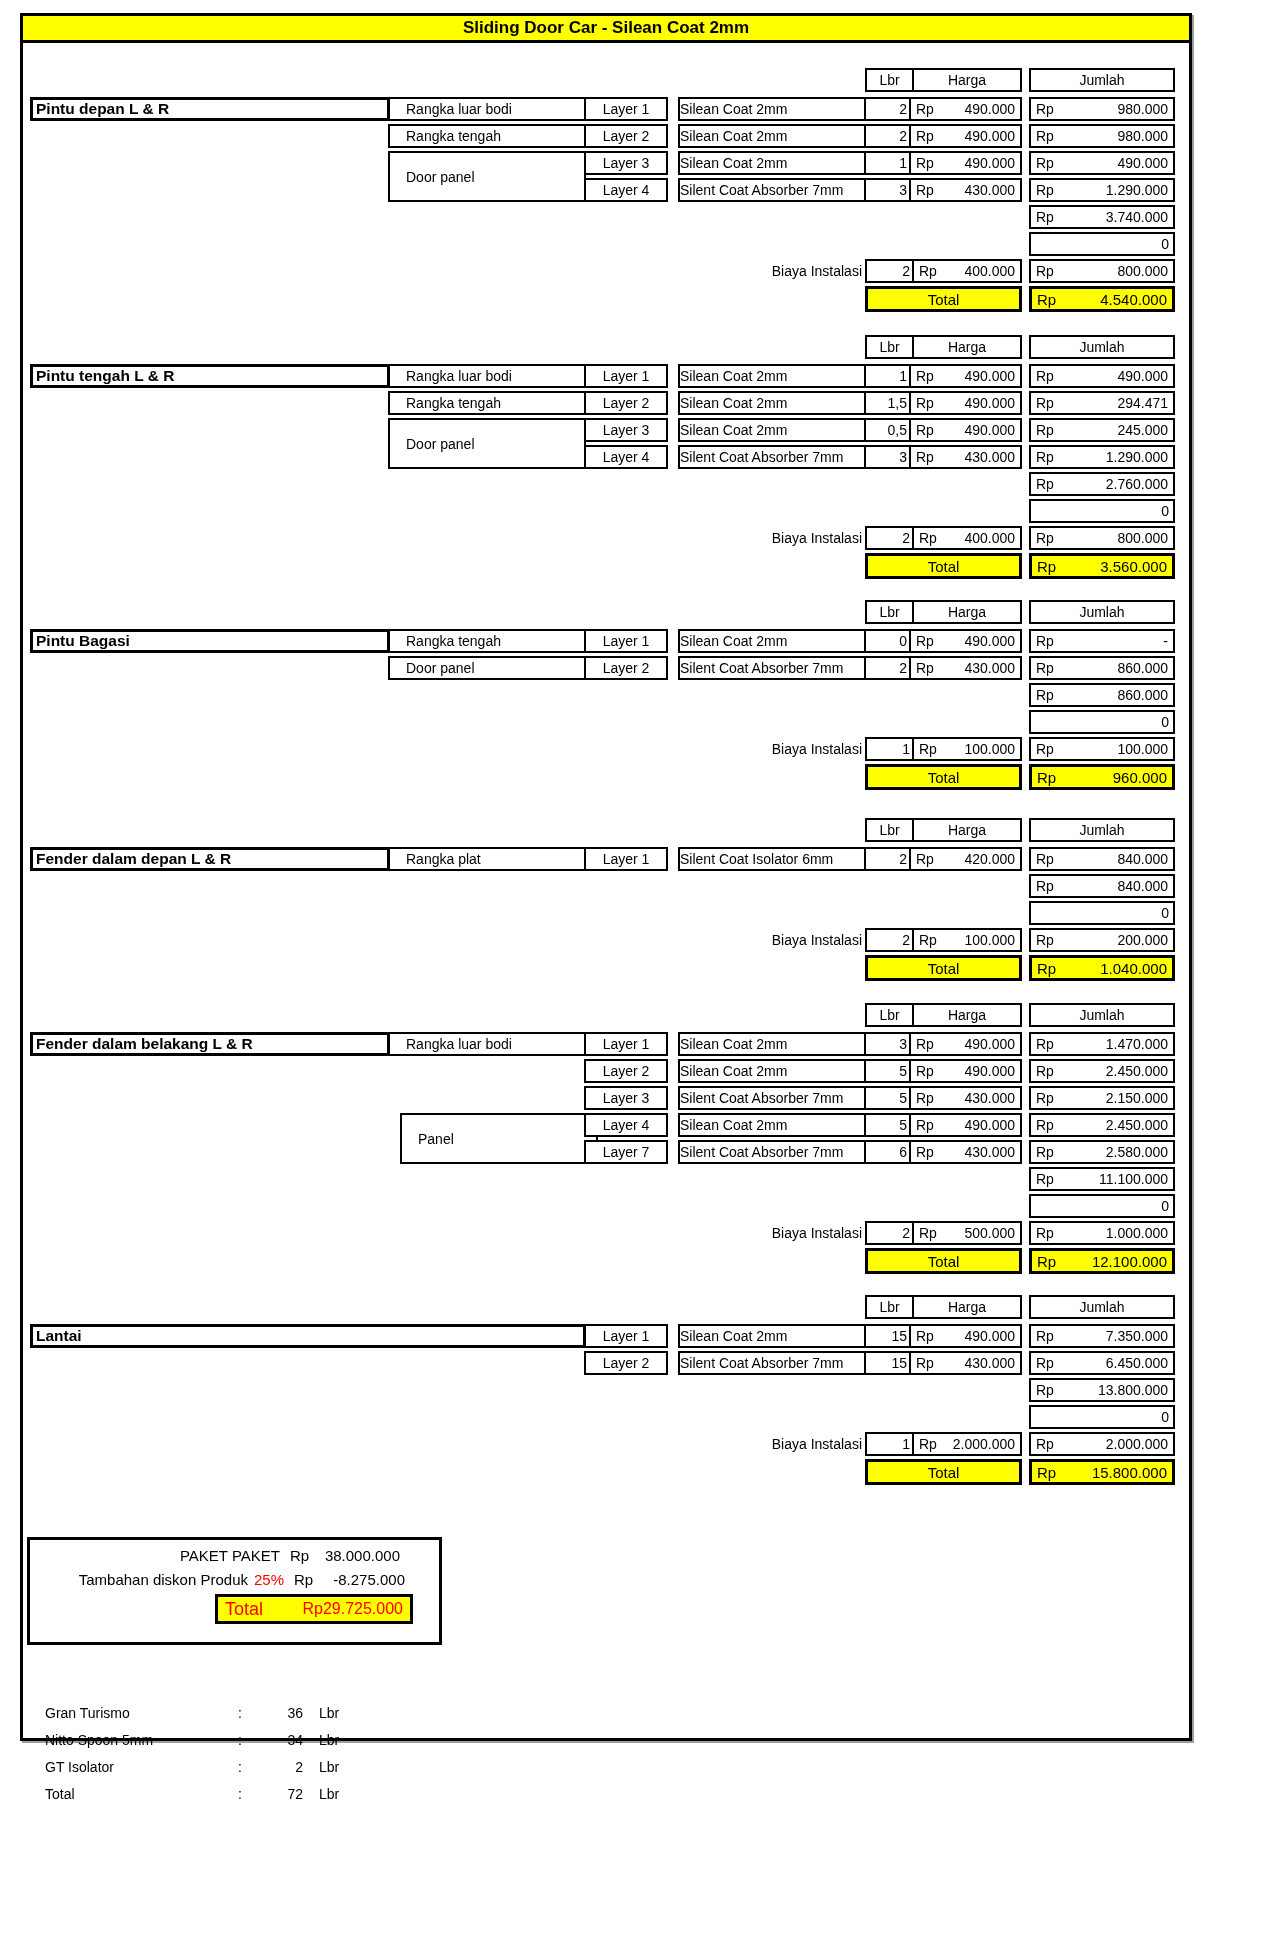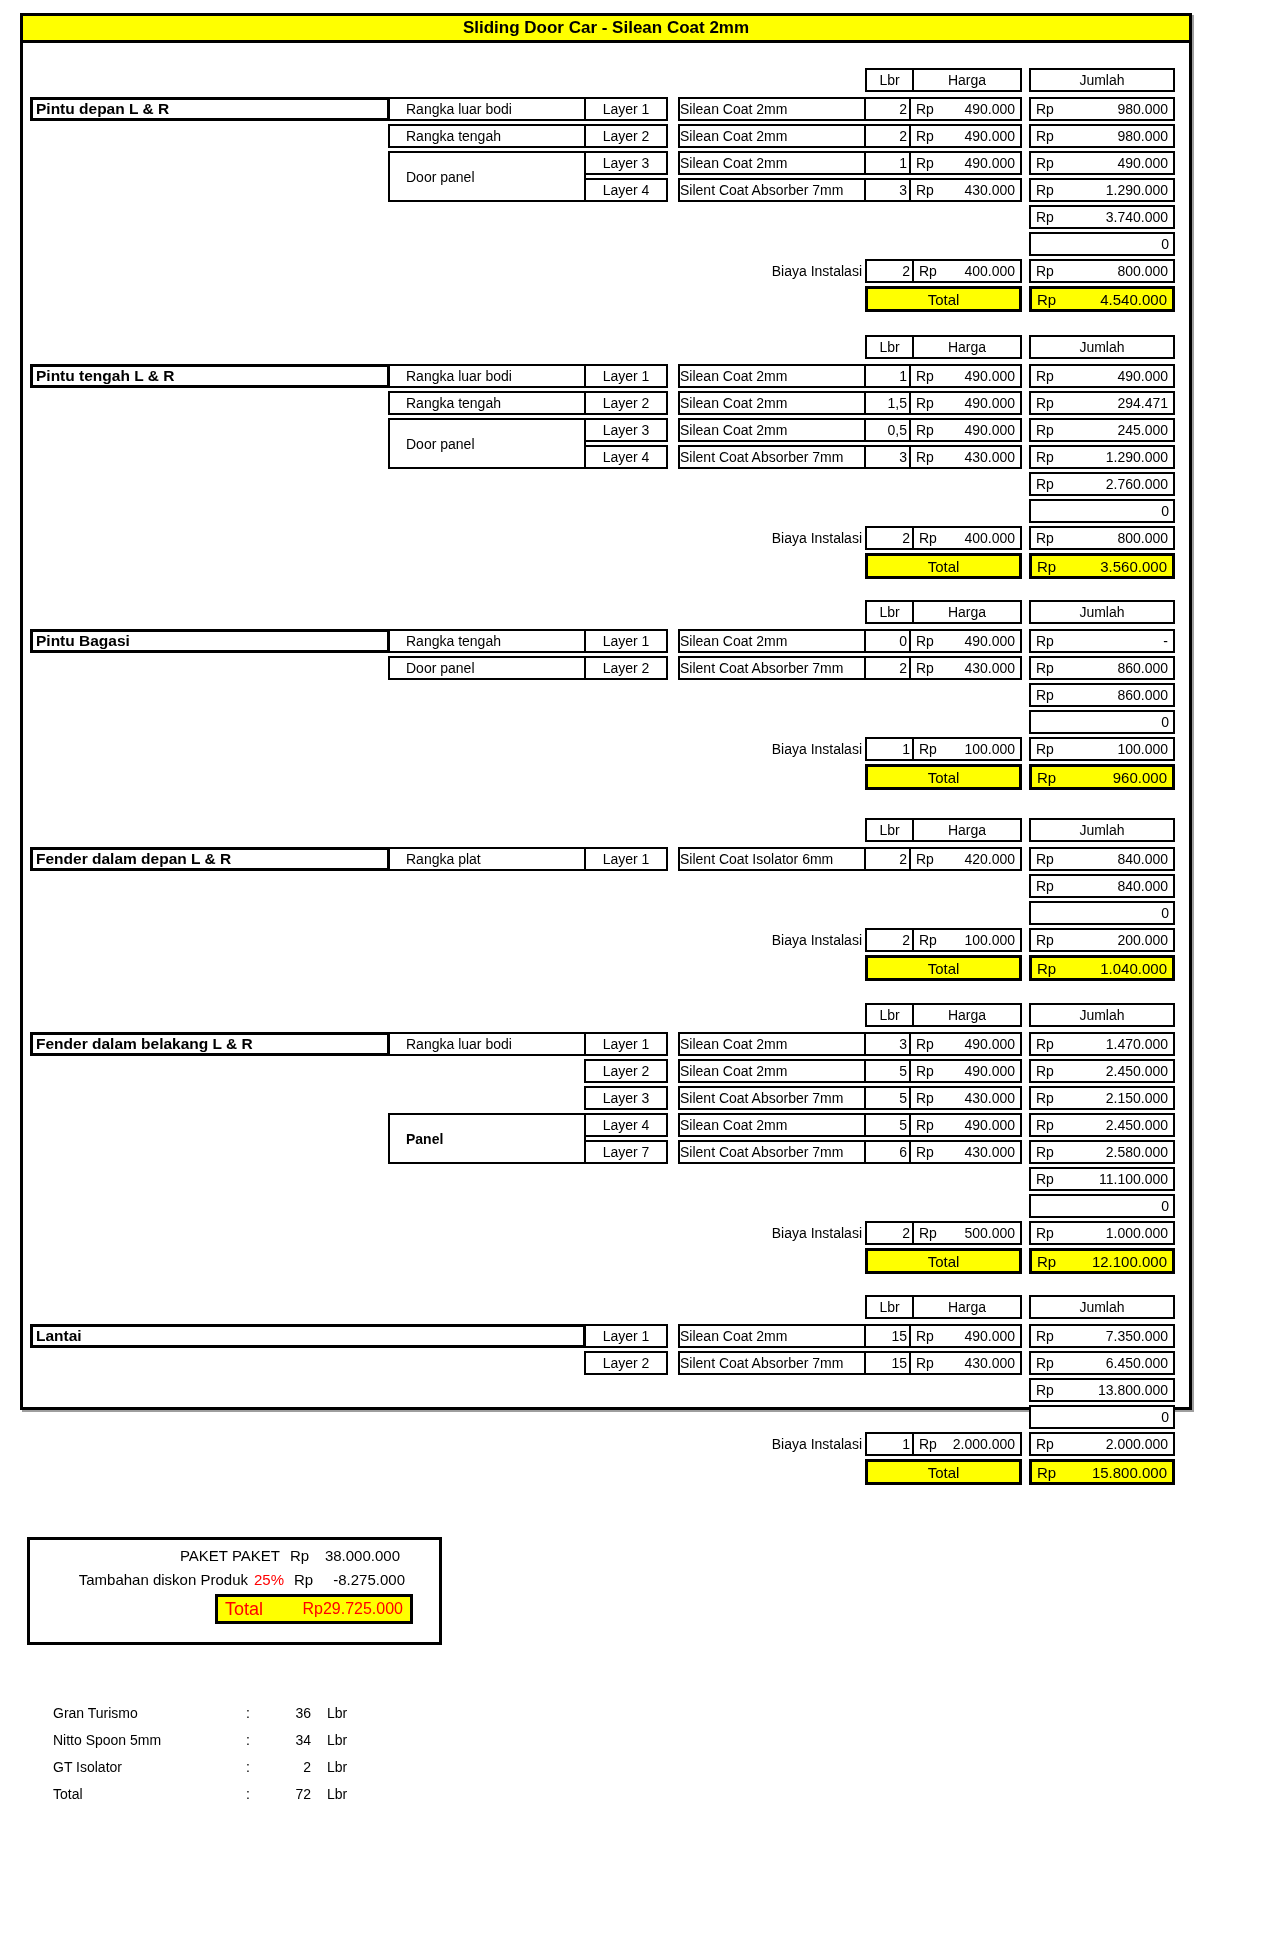"Sliding Door Car - Silean" .page { height: 1397px -> 1728px }
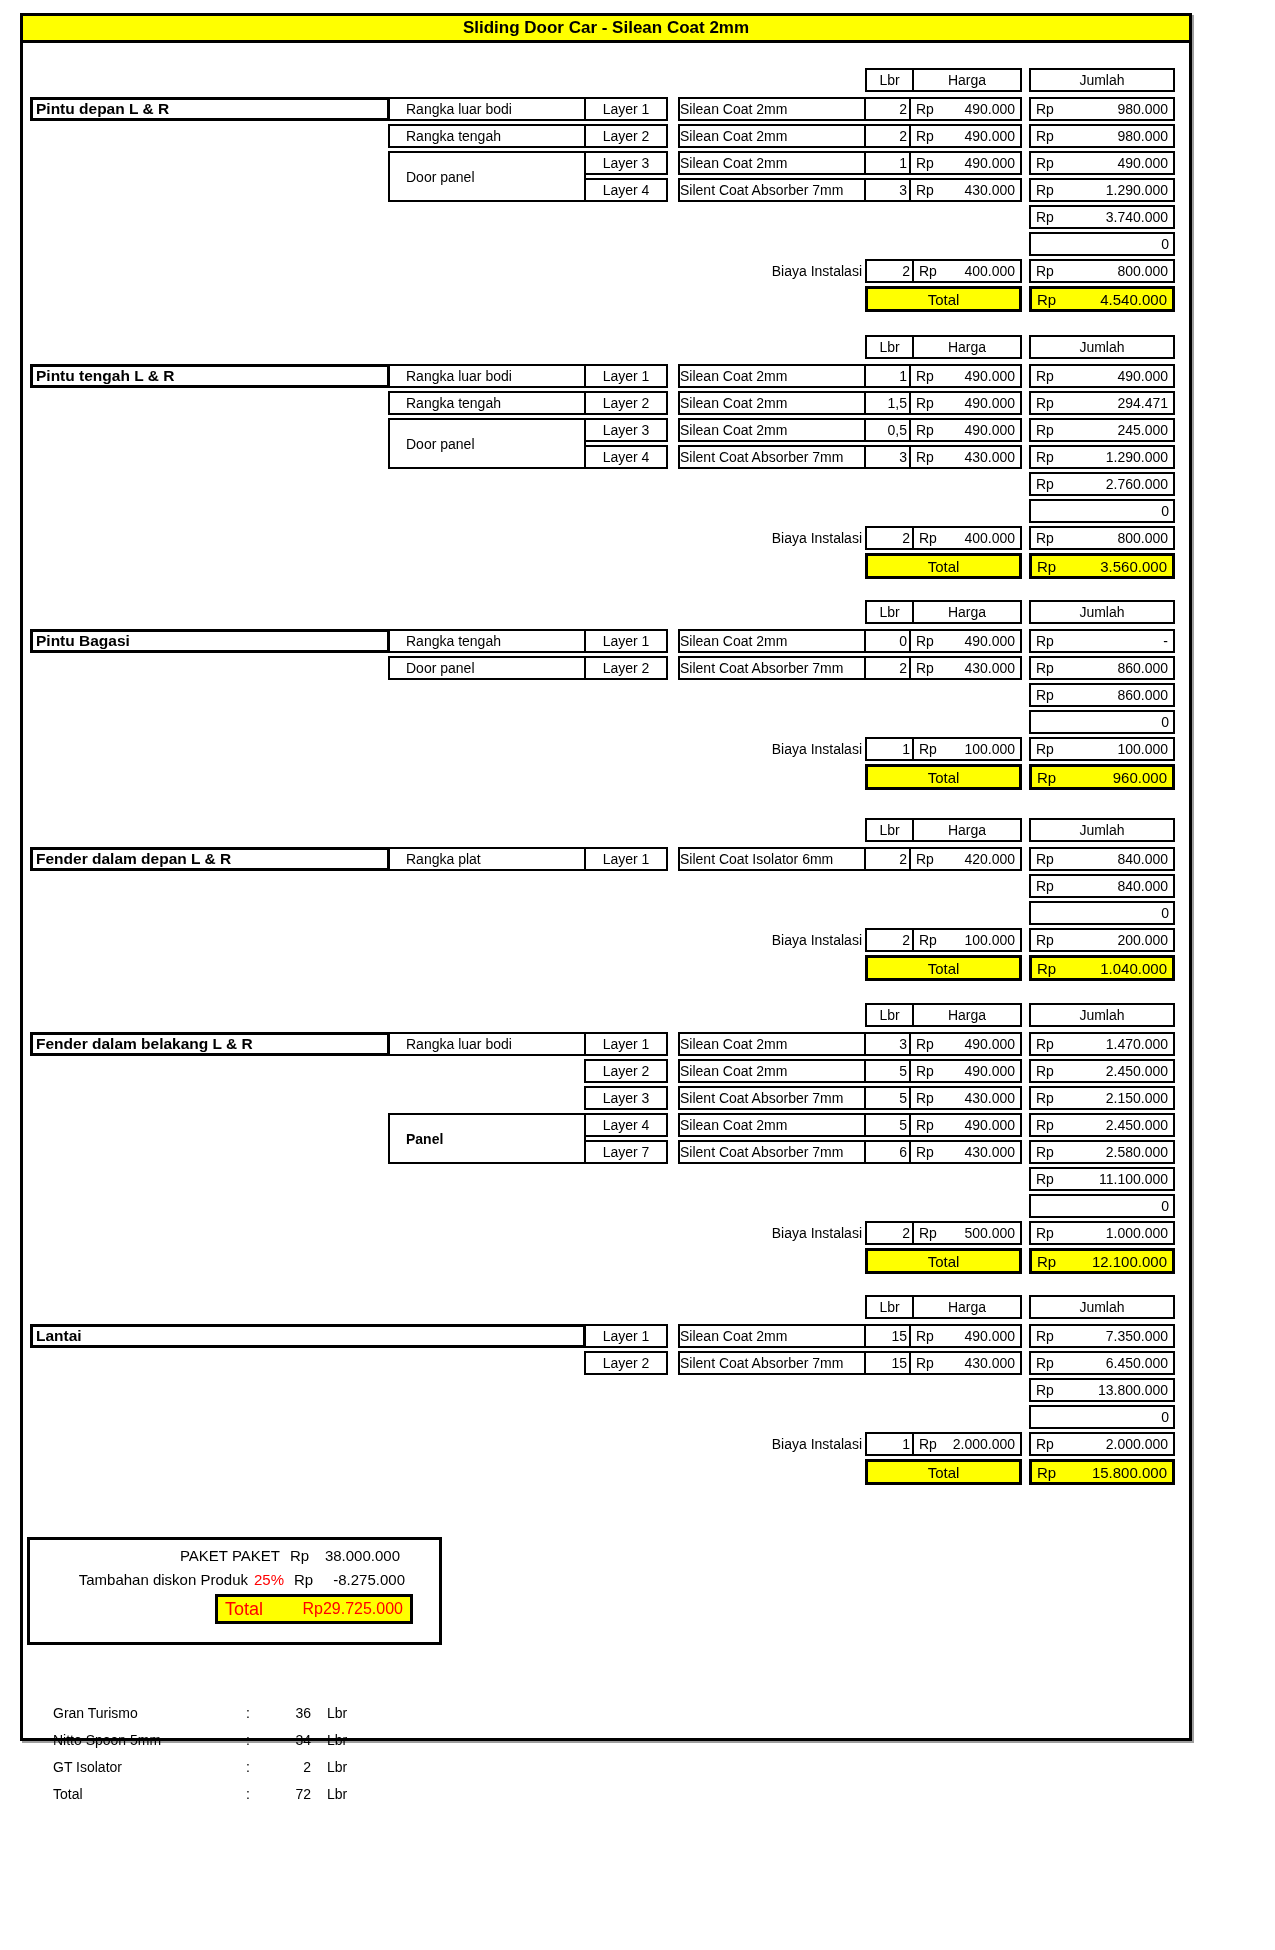"Panel" div.cell { font-weight: bold -> none; left: 358px -> 370px }
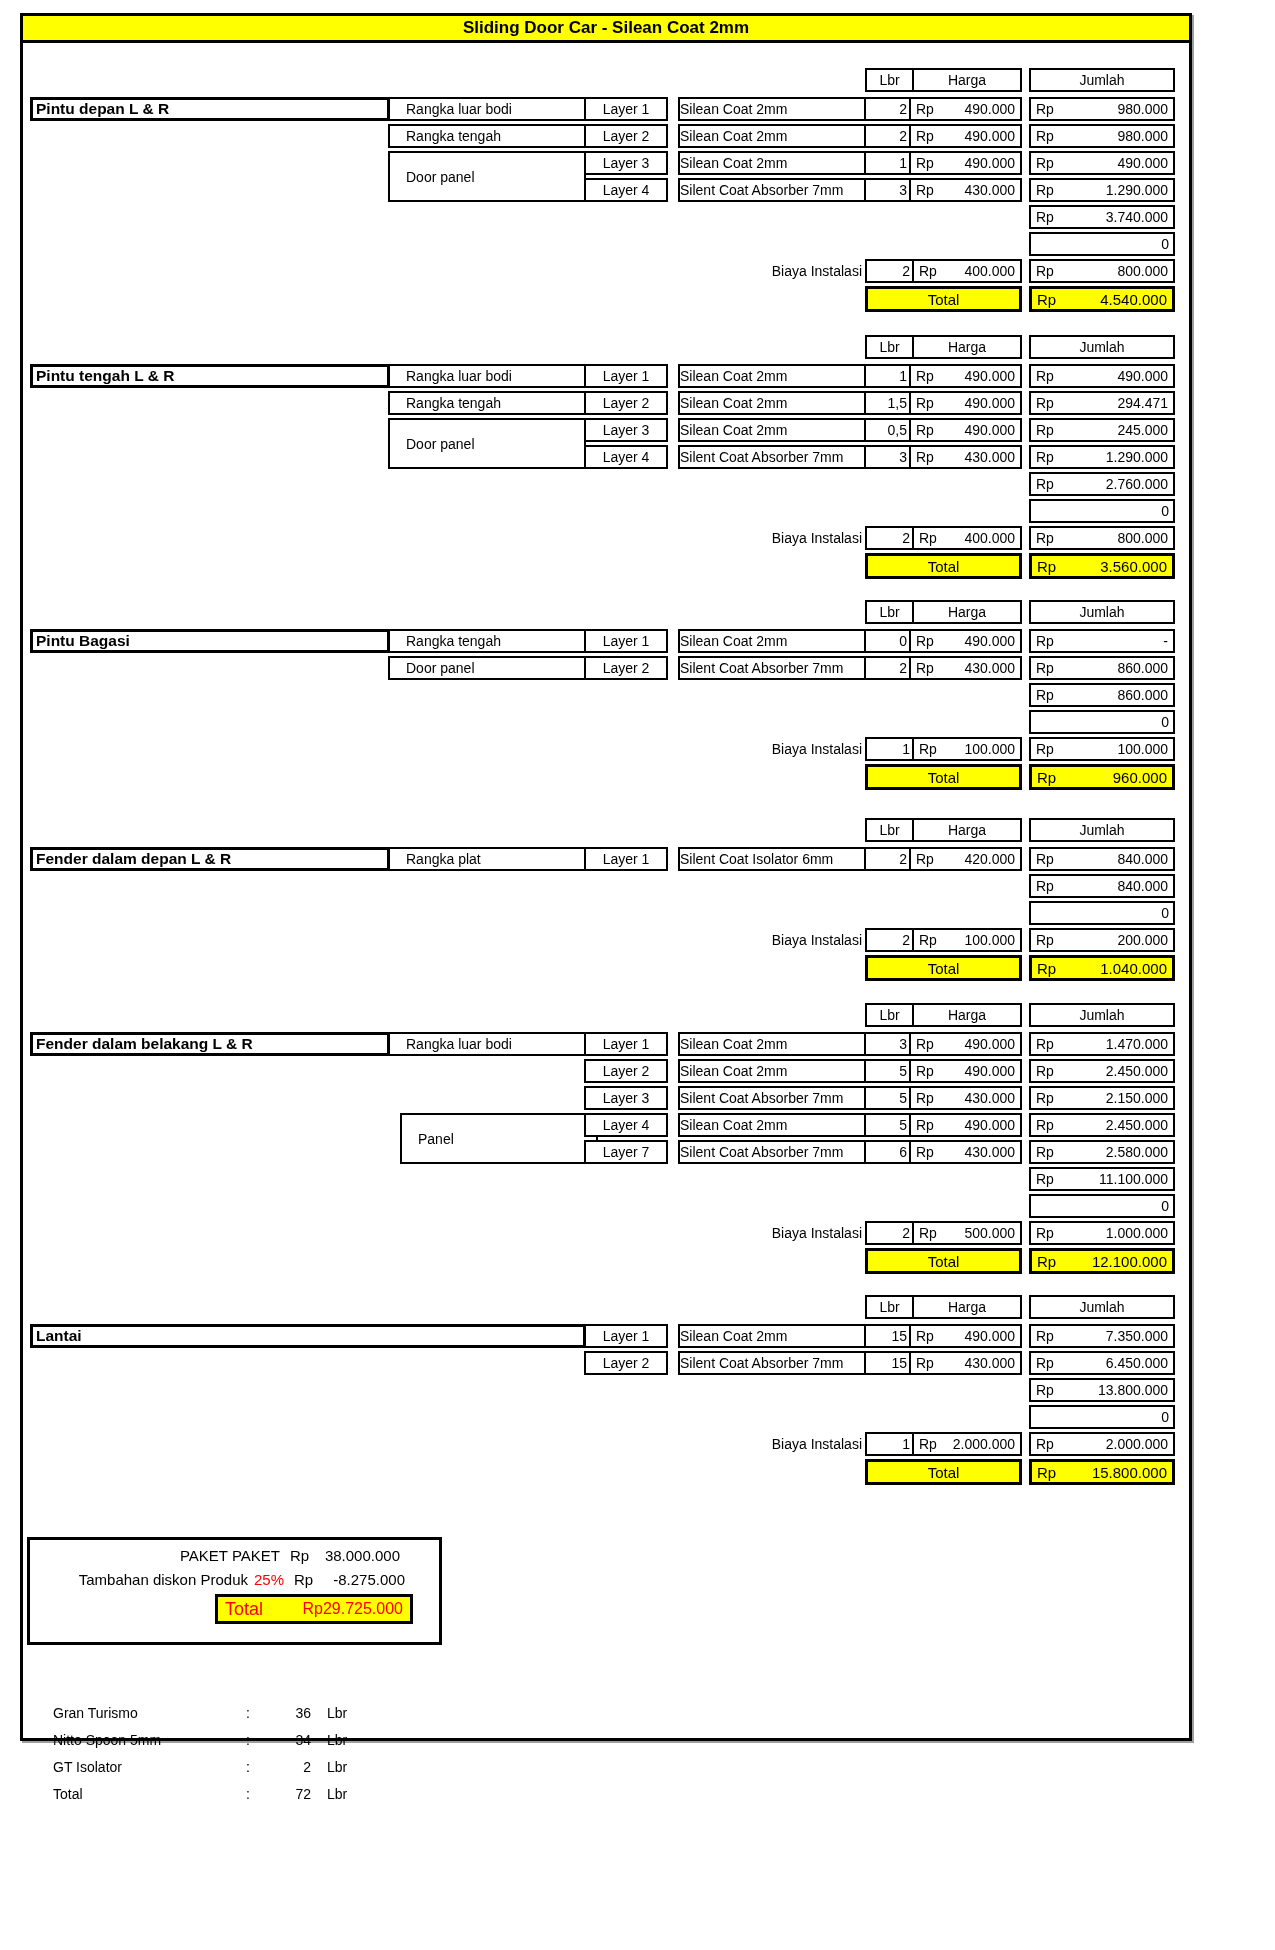"Gran Turismo" .invrow { left: 16px -> 8px }
